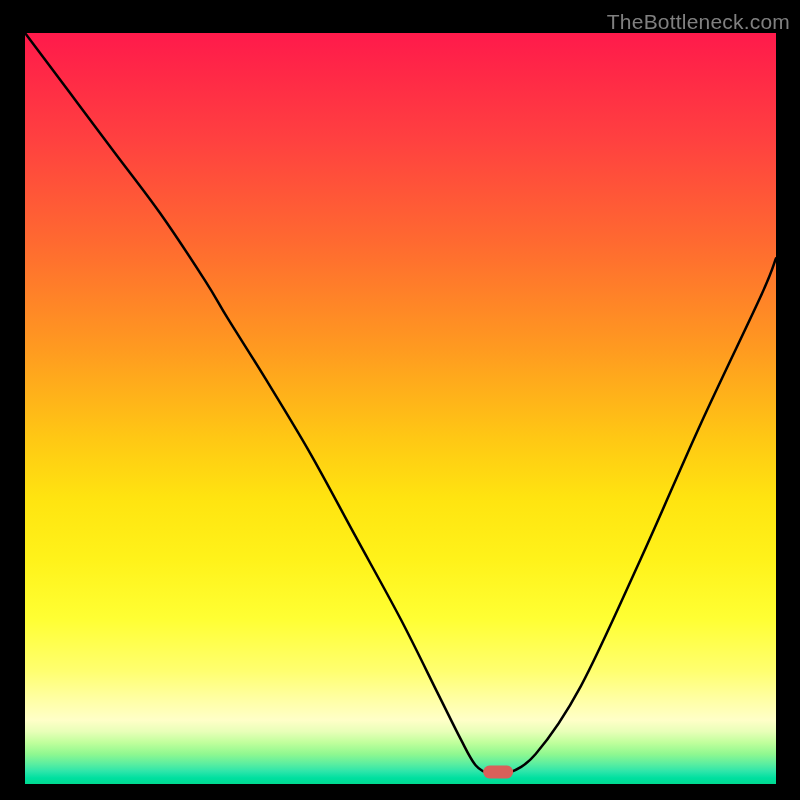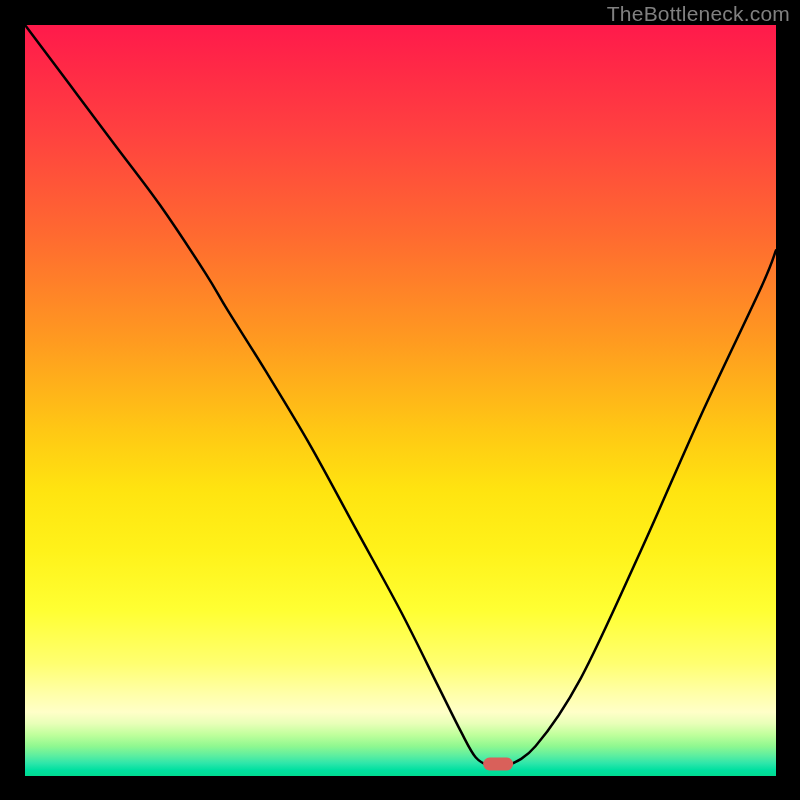"TheBottleneck.com" .frame { top: 0 -> 8px }
